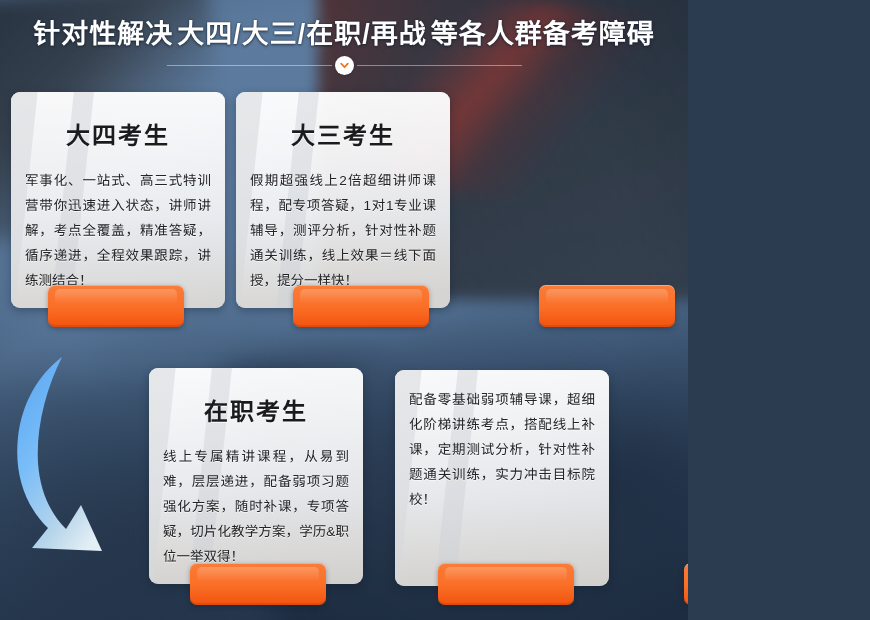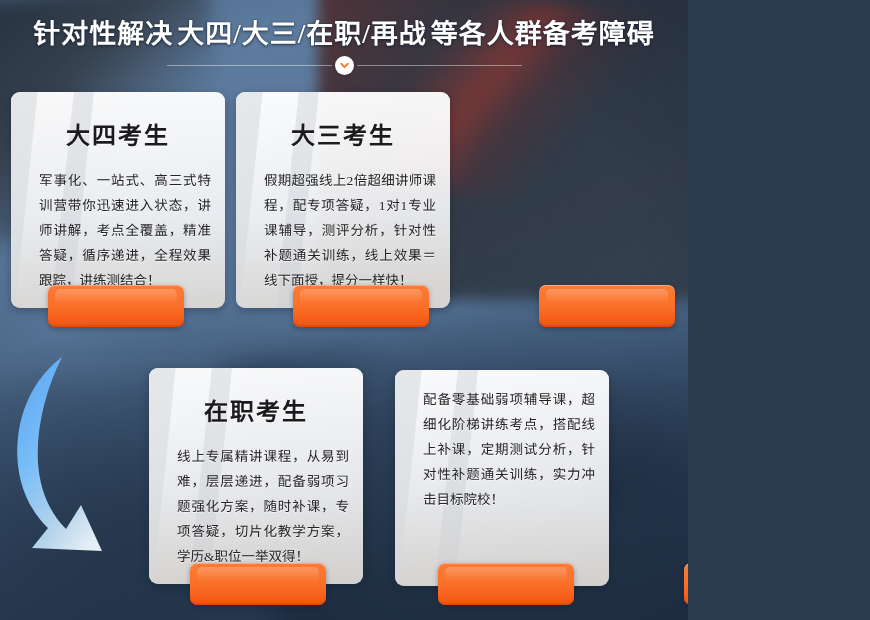"针对性解决 大四/大三/在职/再战 等各人群备考障碍" .stage { font-family: Liberation Serif, serif -> none }
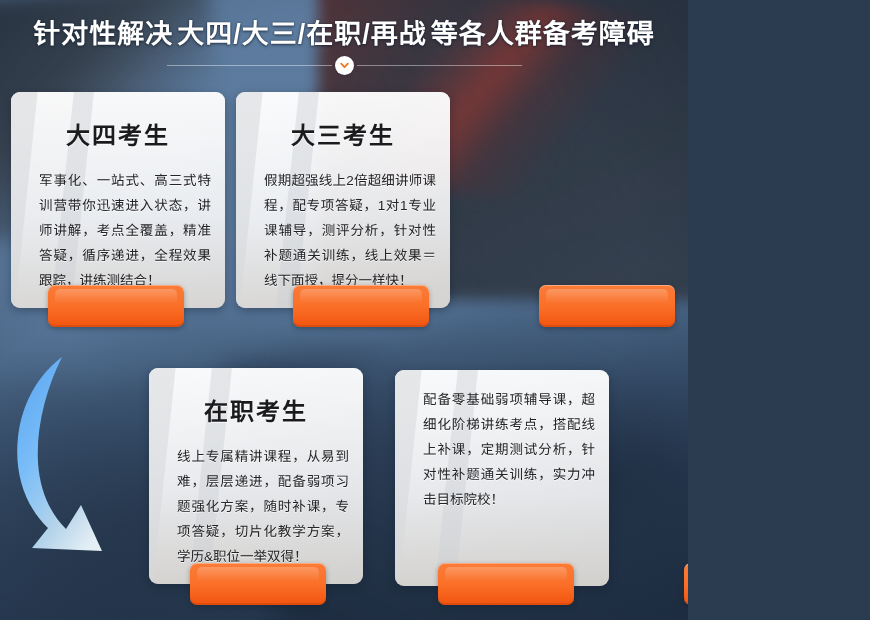"军事化、一站式、高三式特训营带你迅速进入状态，讲师讲解，考点全覆盖，精准答疑，循" .card-body { margin: 17px 14px 0 28px -> 17px 14px 0 14px }
